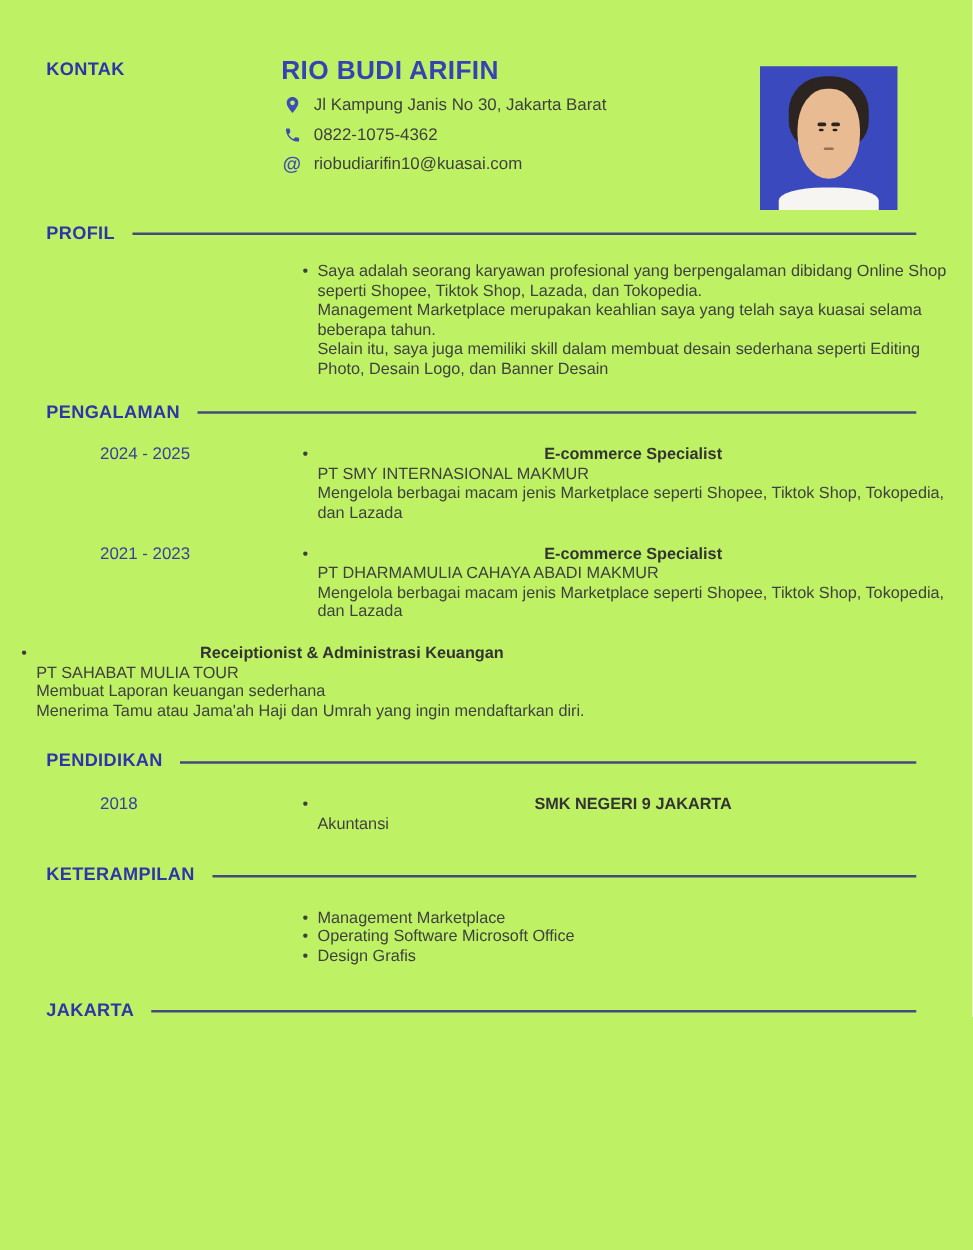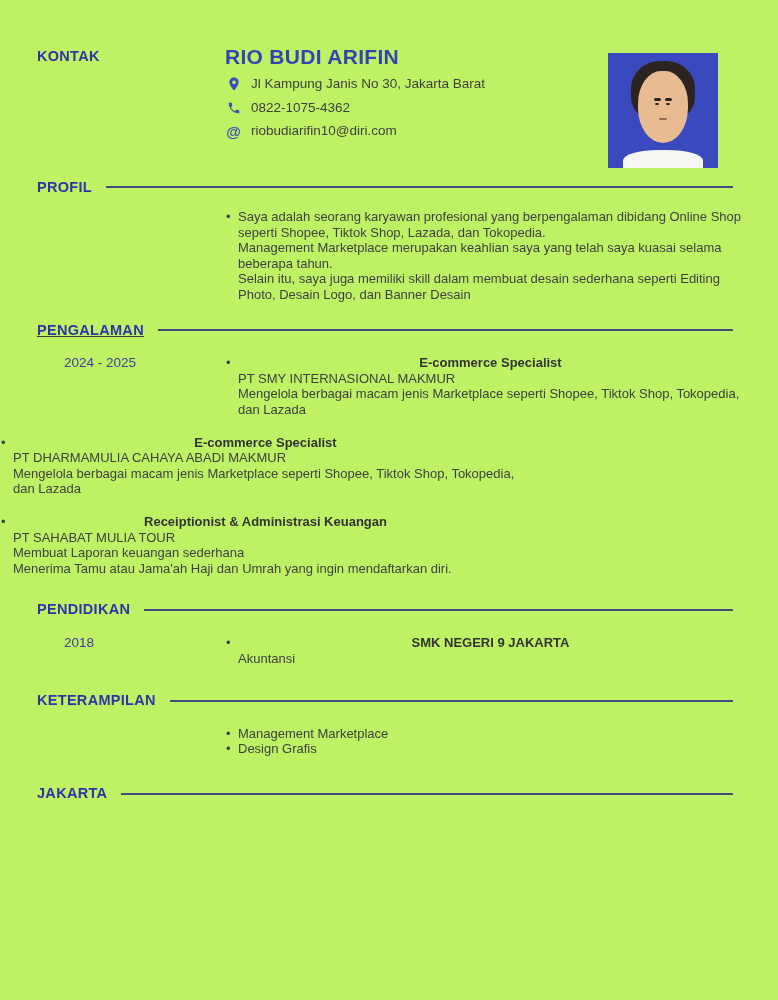"riobudiarifin10@diri.com" span { text: riobudiarifin10@diri.com -> riobudiarifin10@kuasai.com }
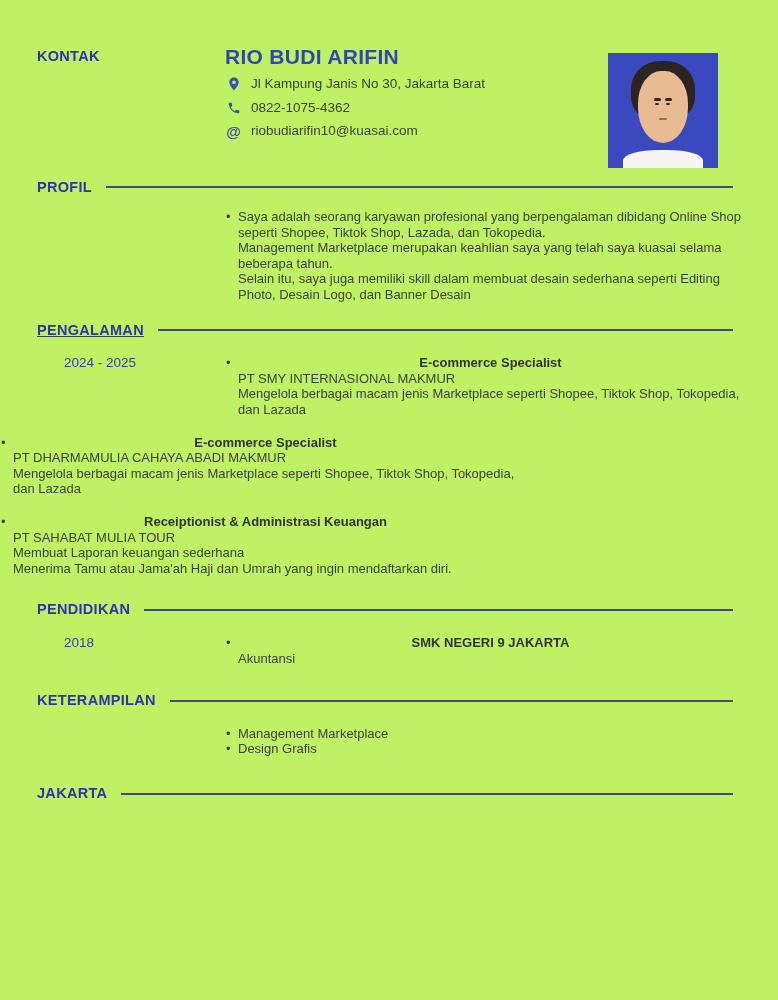"Saya adalah seorang karyawan profesional" .content-row { margin-left: none -> 16px }
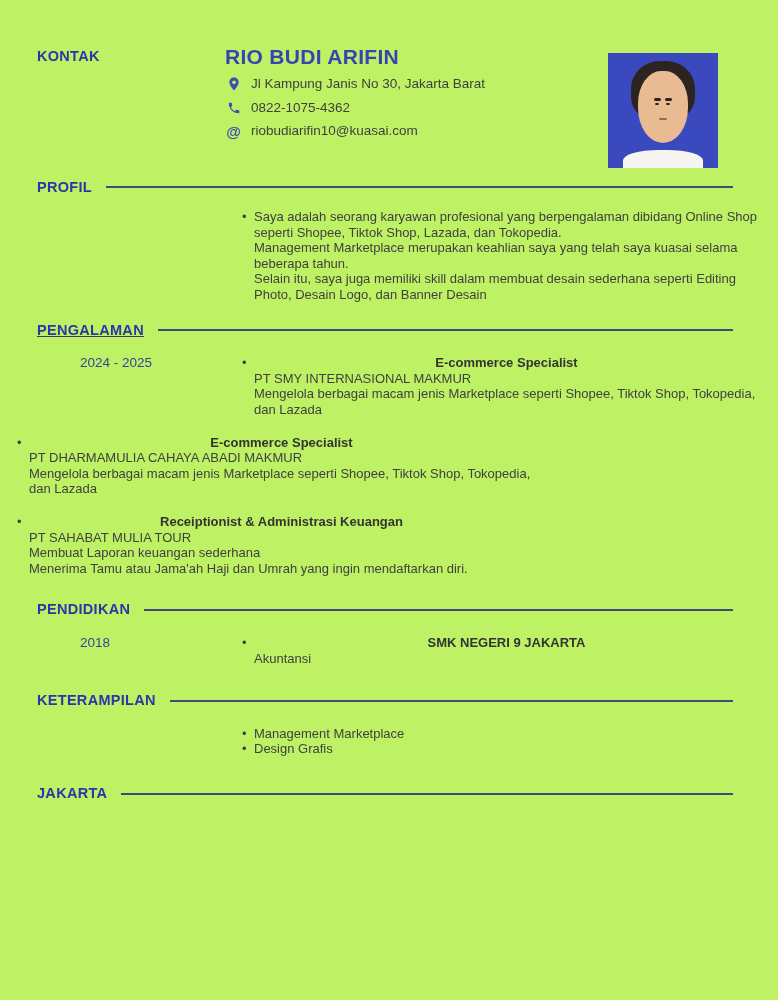"PENGALAMAN" .mt-head { text-decoration: underline -> none }
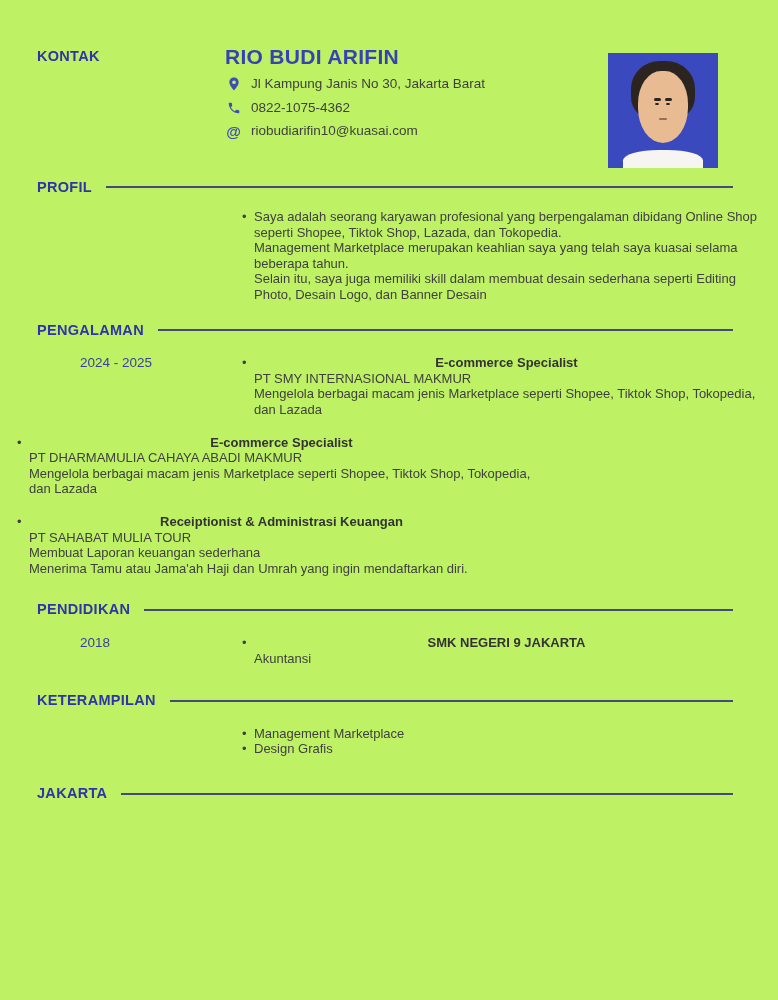"2021 - 2023" div.side-col { html: none -> <div> <div>2021 - 2023</div> </div> }
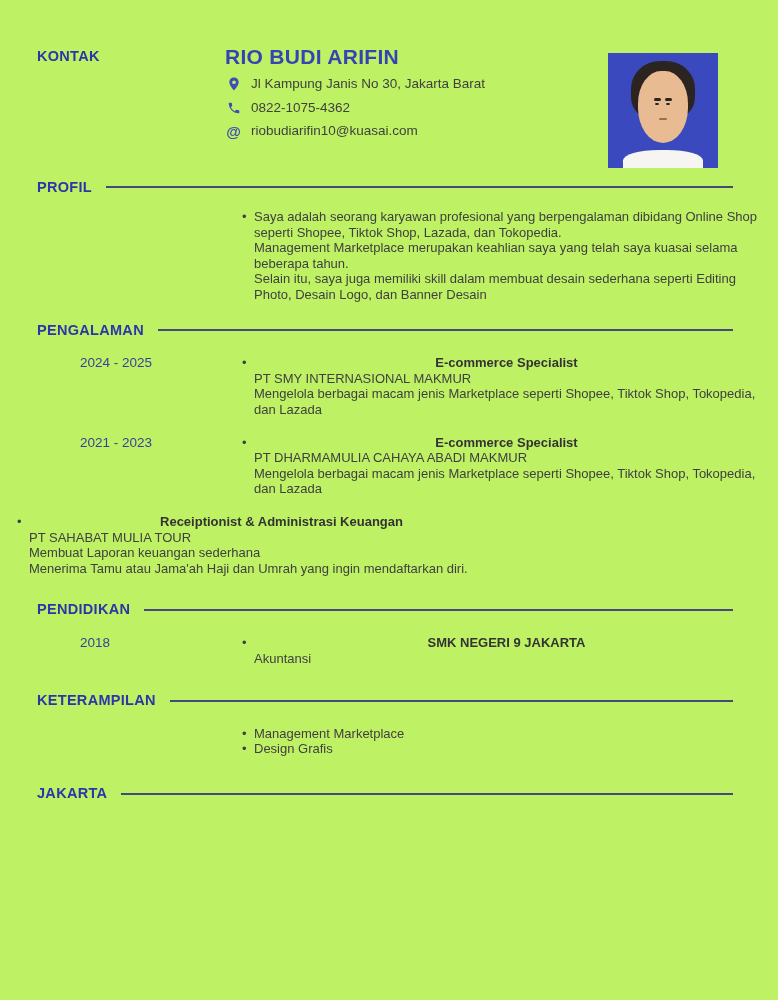"Operating Software Microsoft Office" div.bullet { html: none -> <div>Operating Software Microsoft Office</div> }
